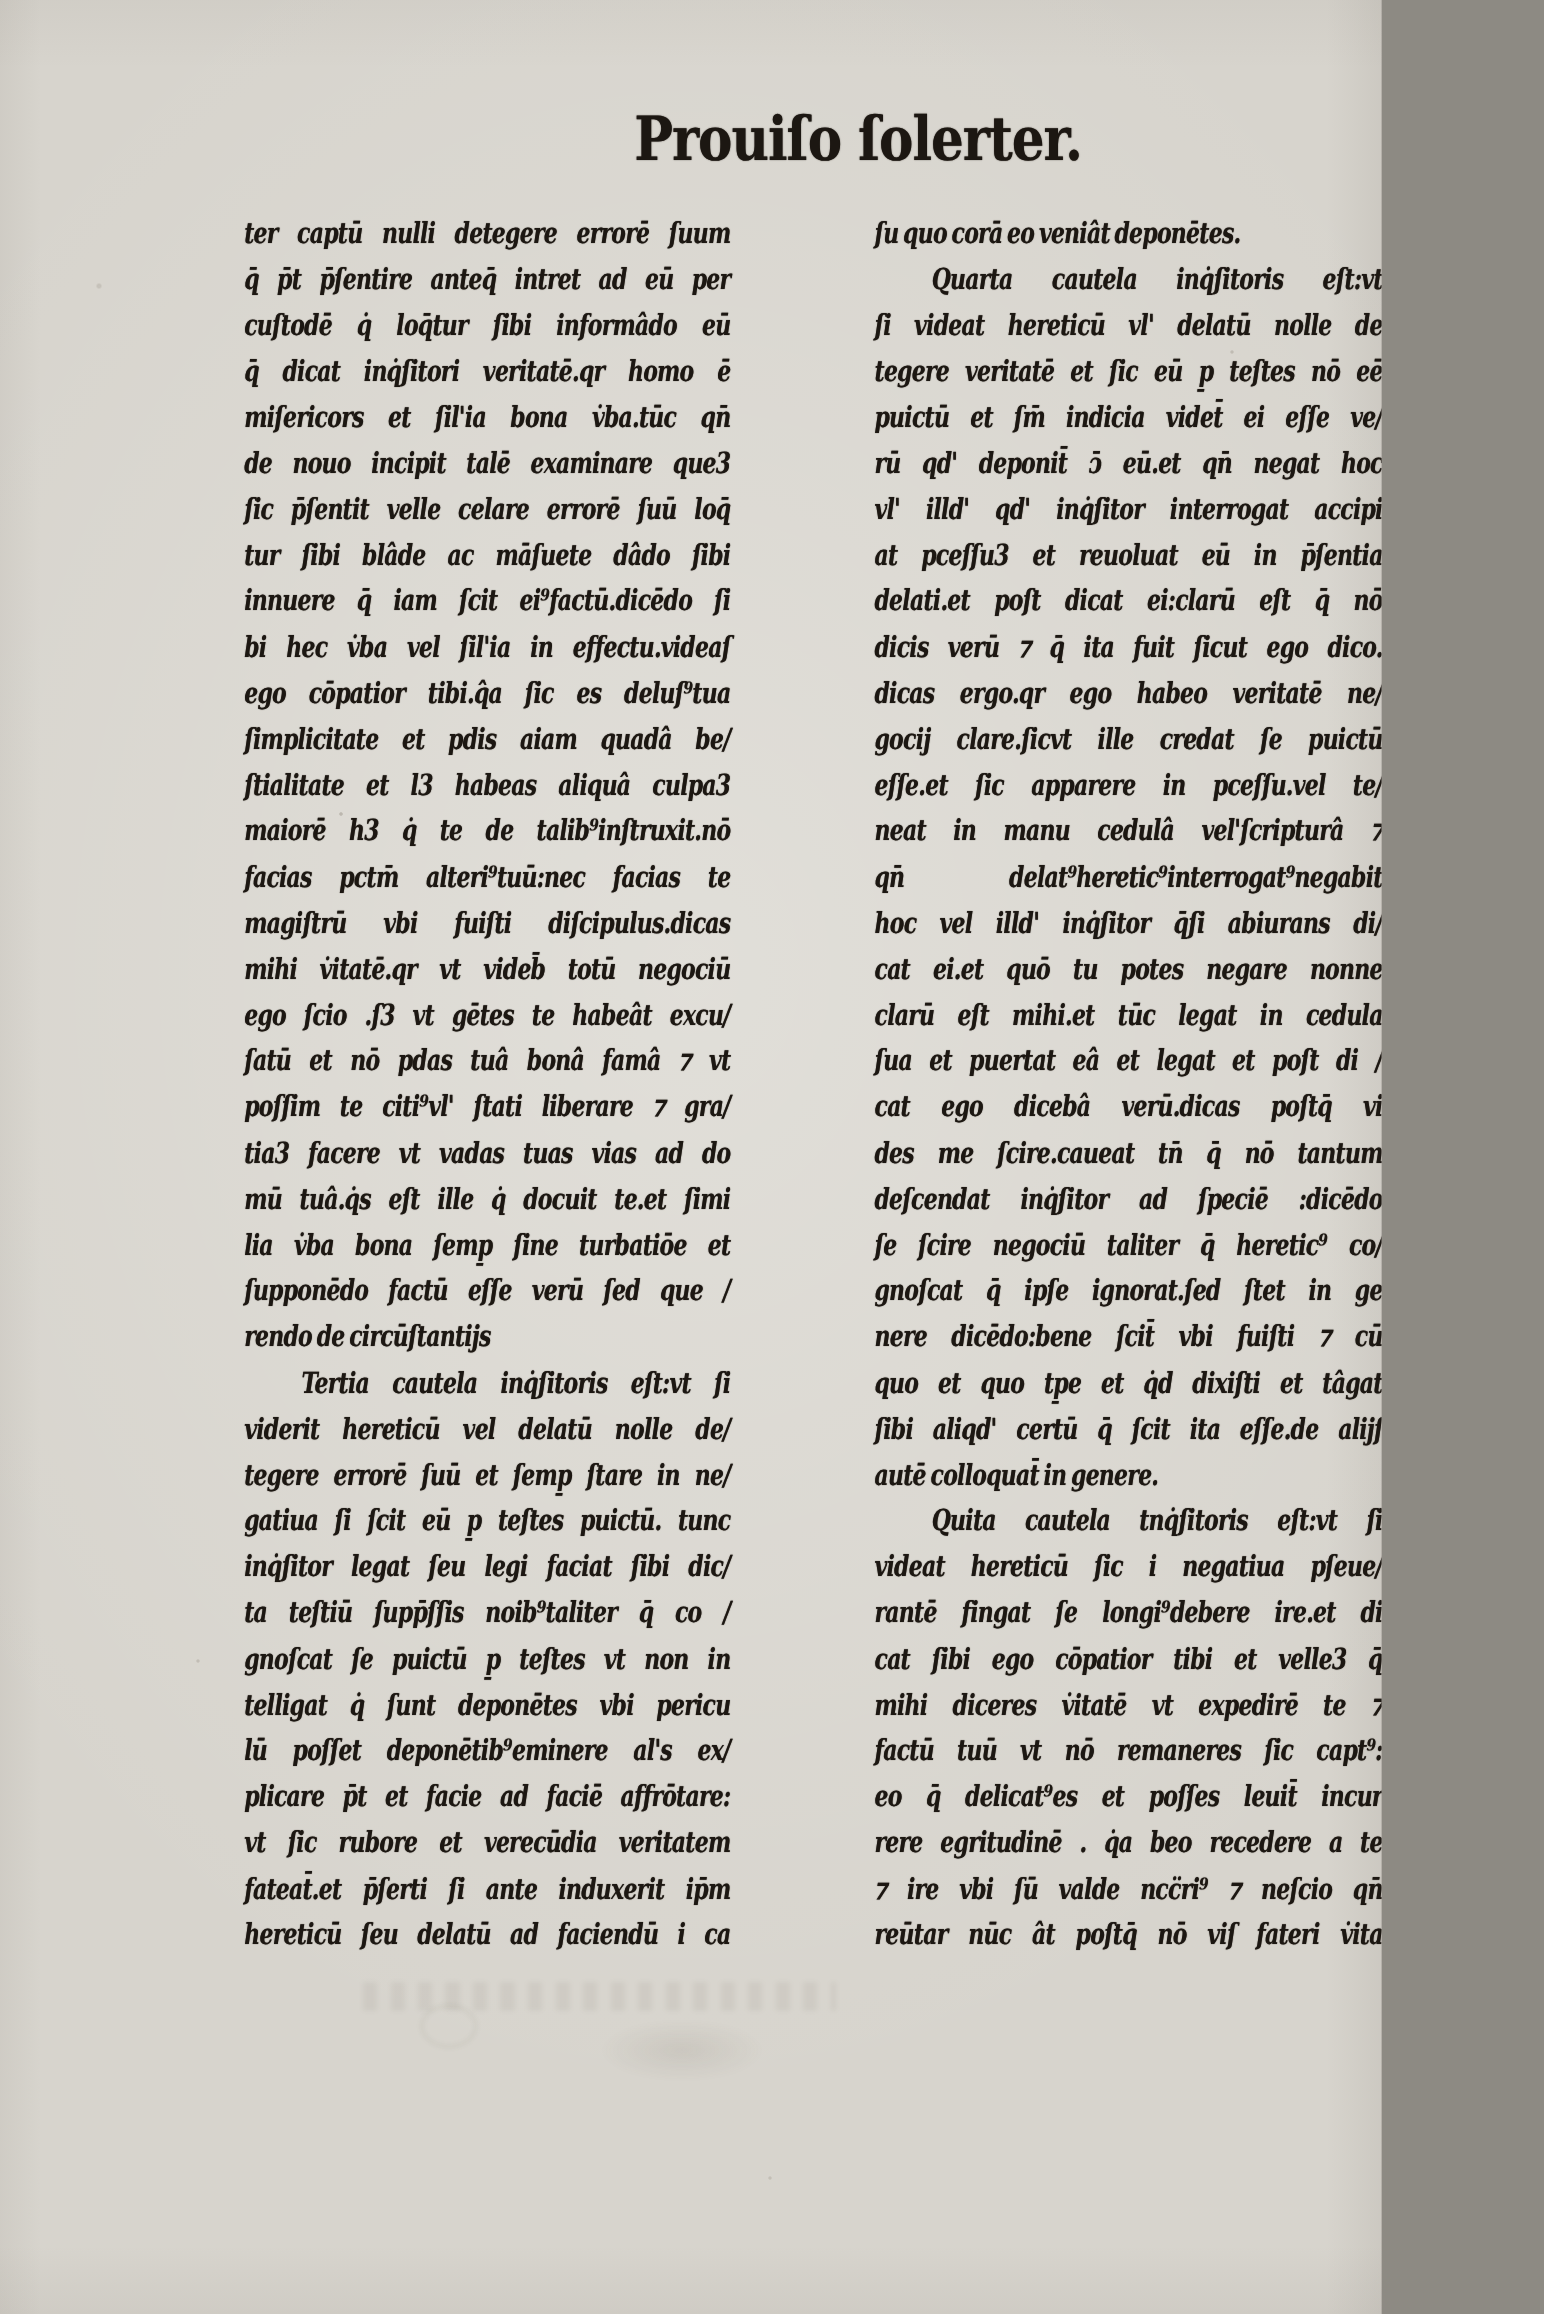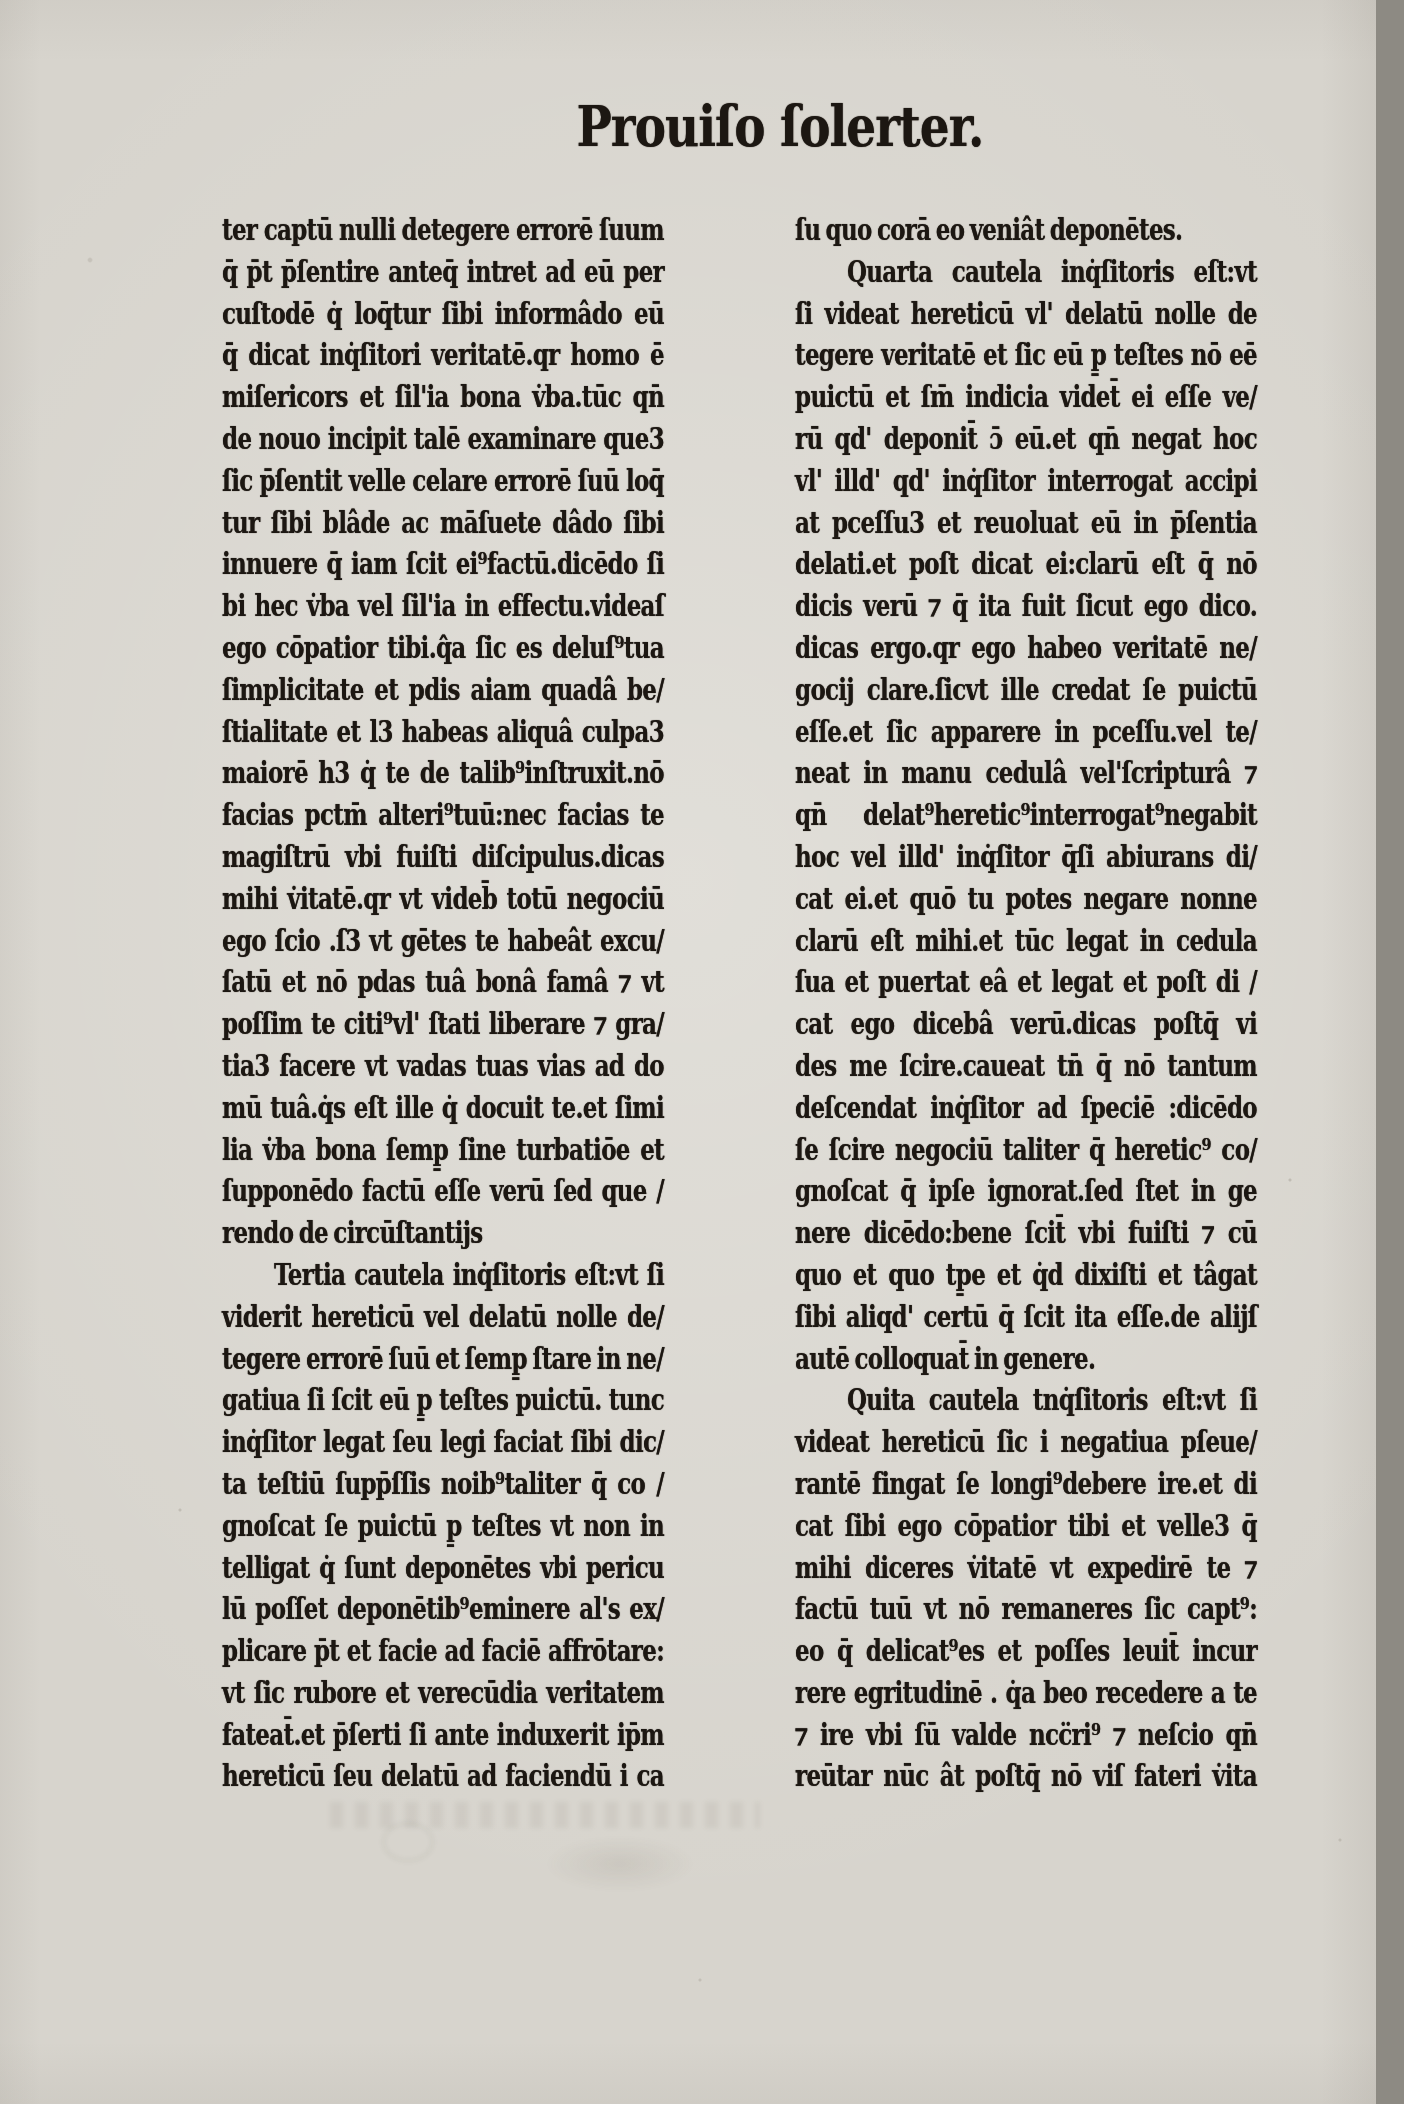"Prouiſo ſolerter." .page { width: 1376px -> 1256px }
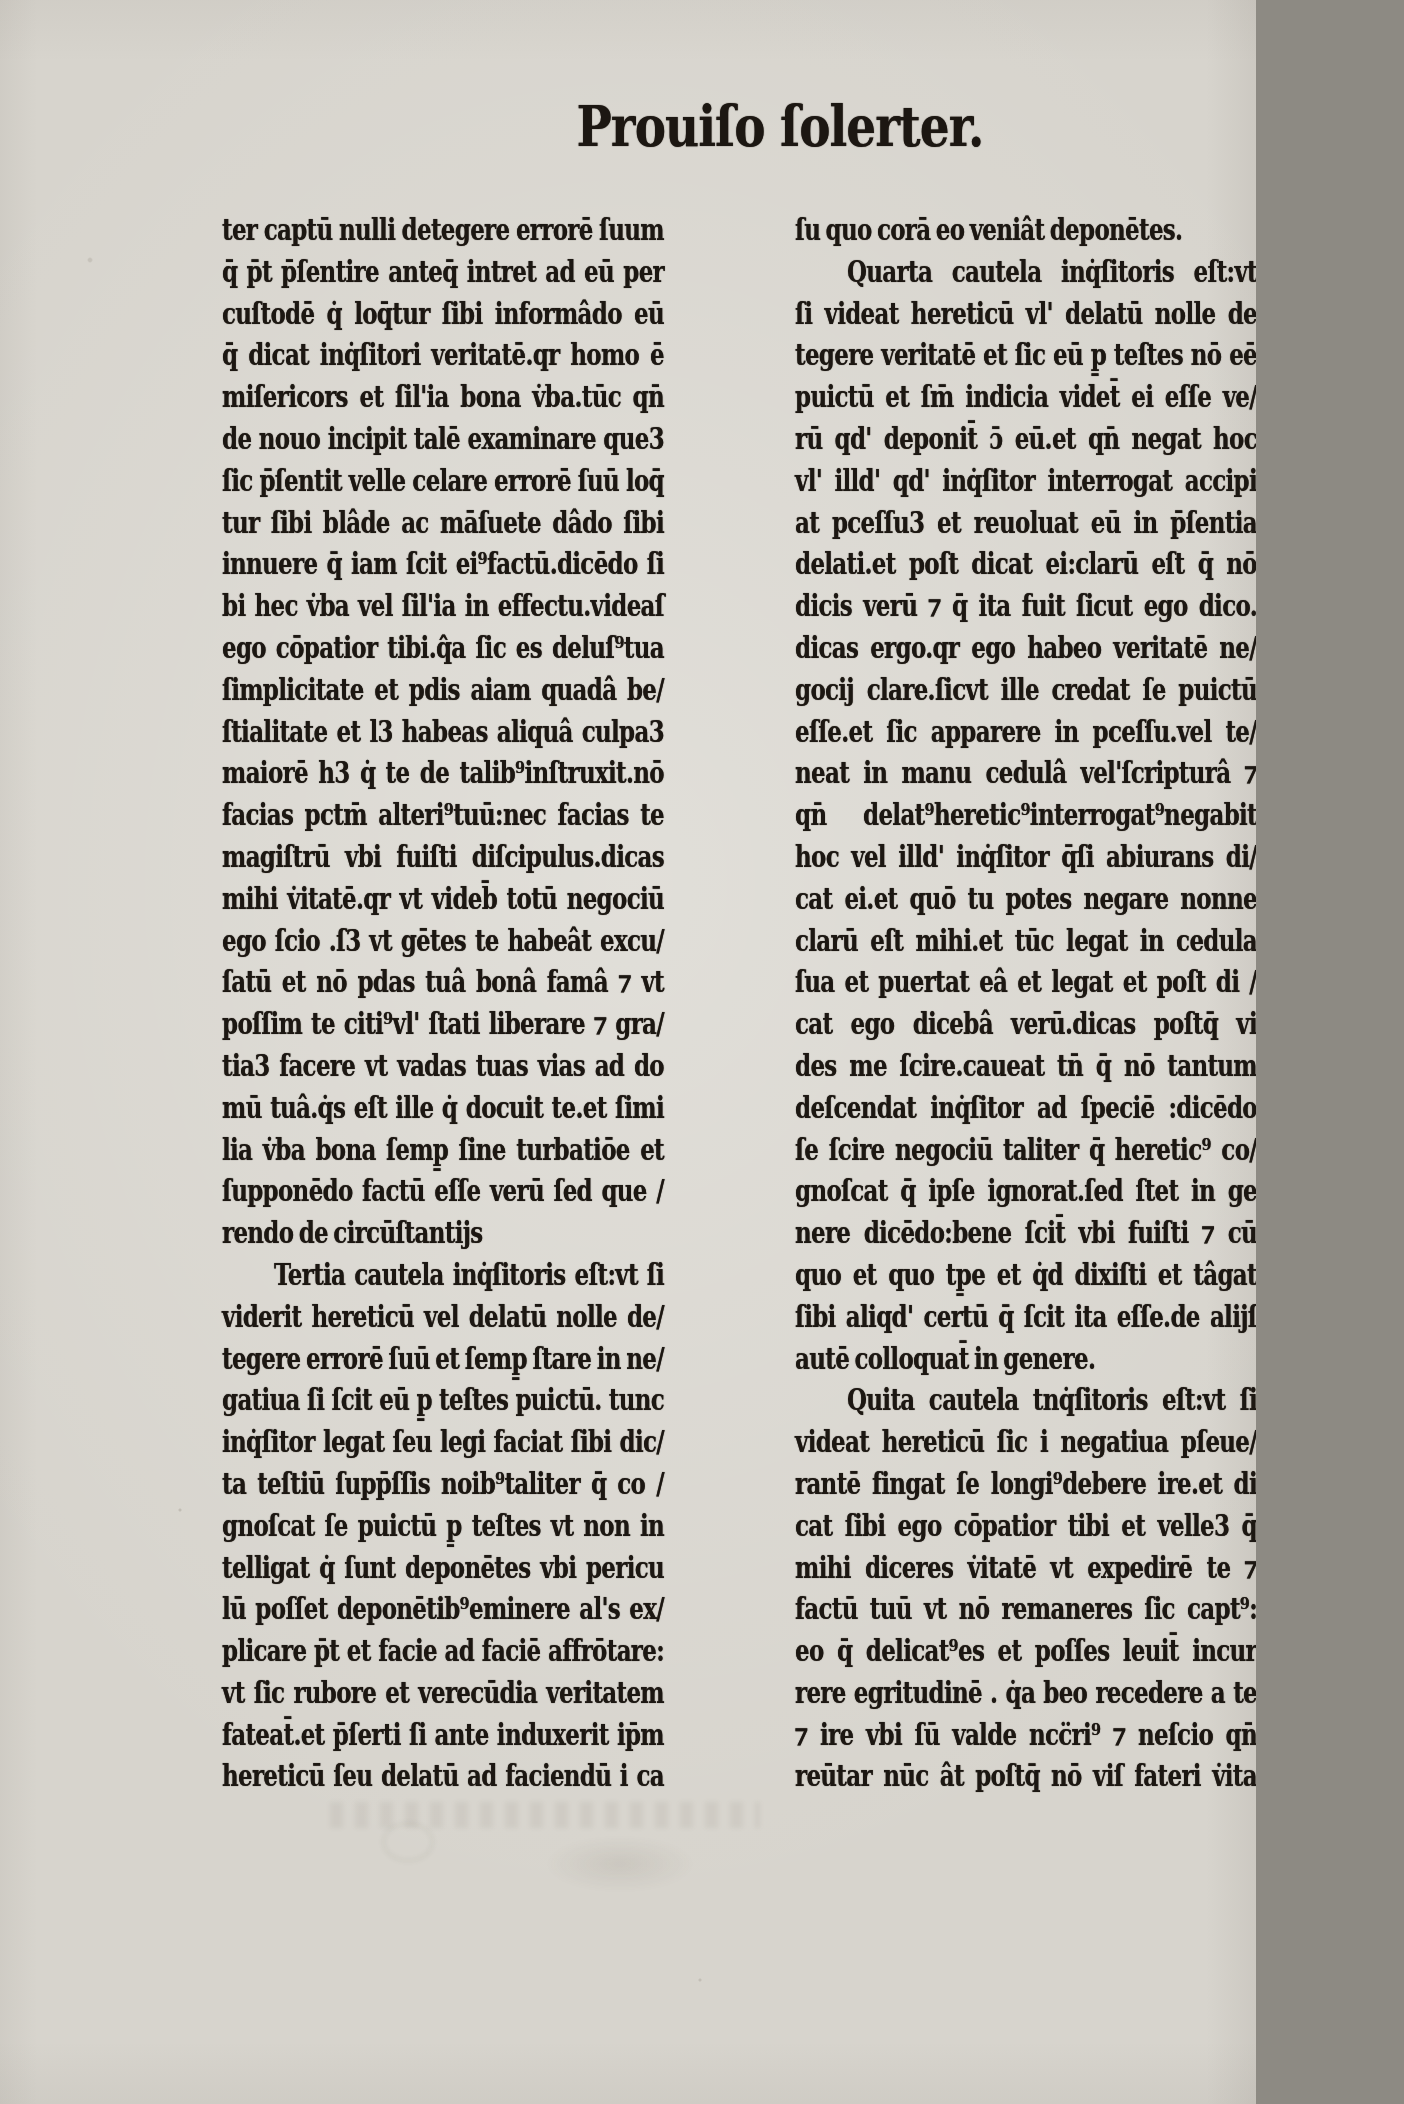"ter captū nulli detegere errorē" .col { font-size: 23px -> 20px; font-style: none -> italic; top: 208px -> 192px }
